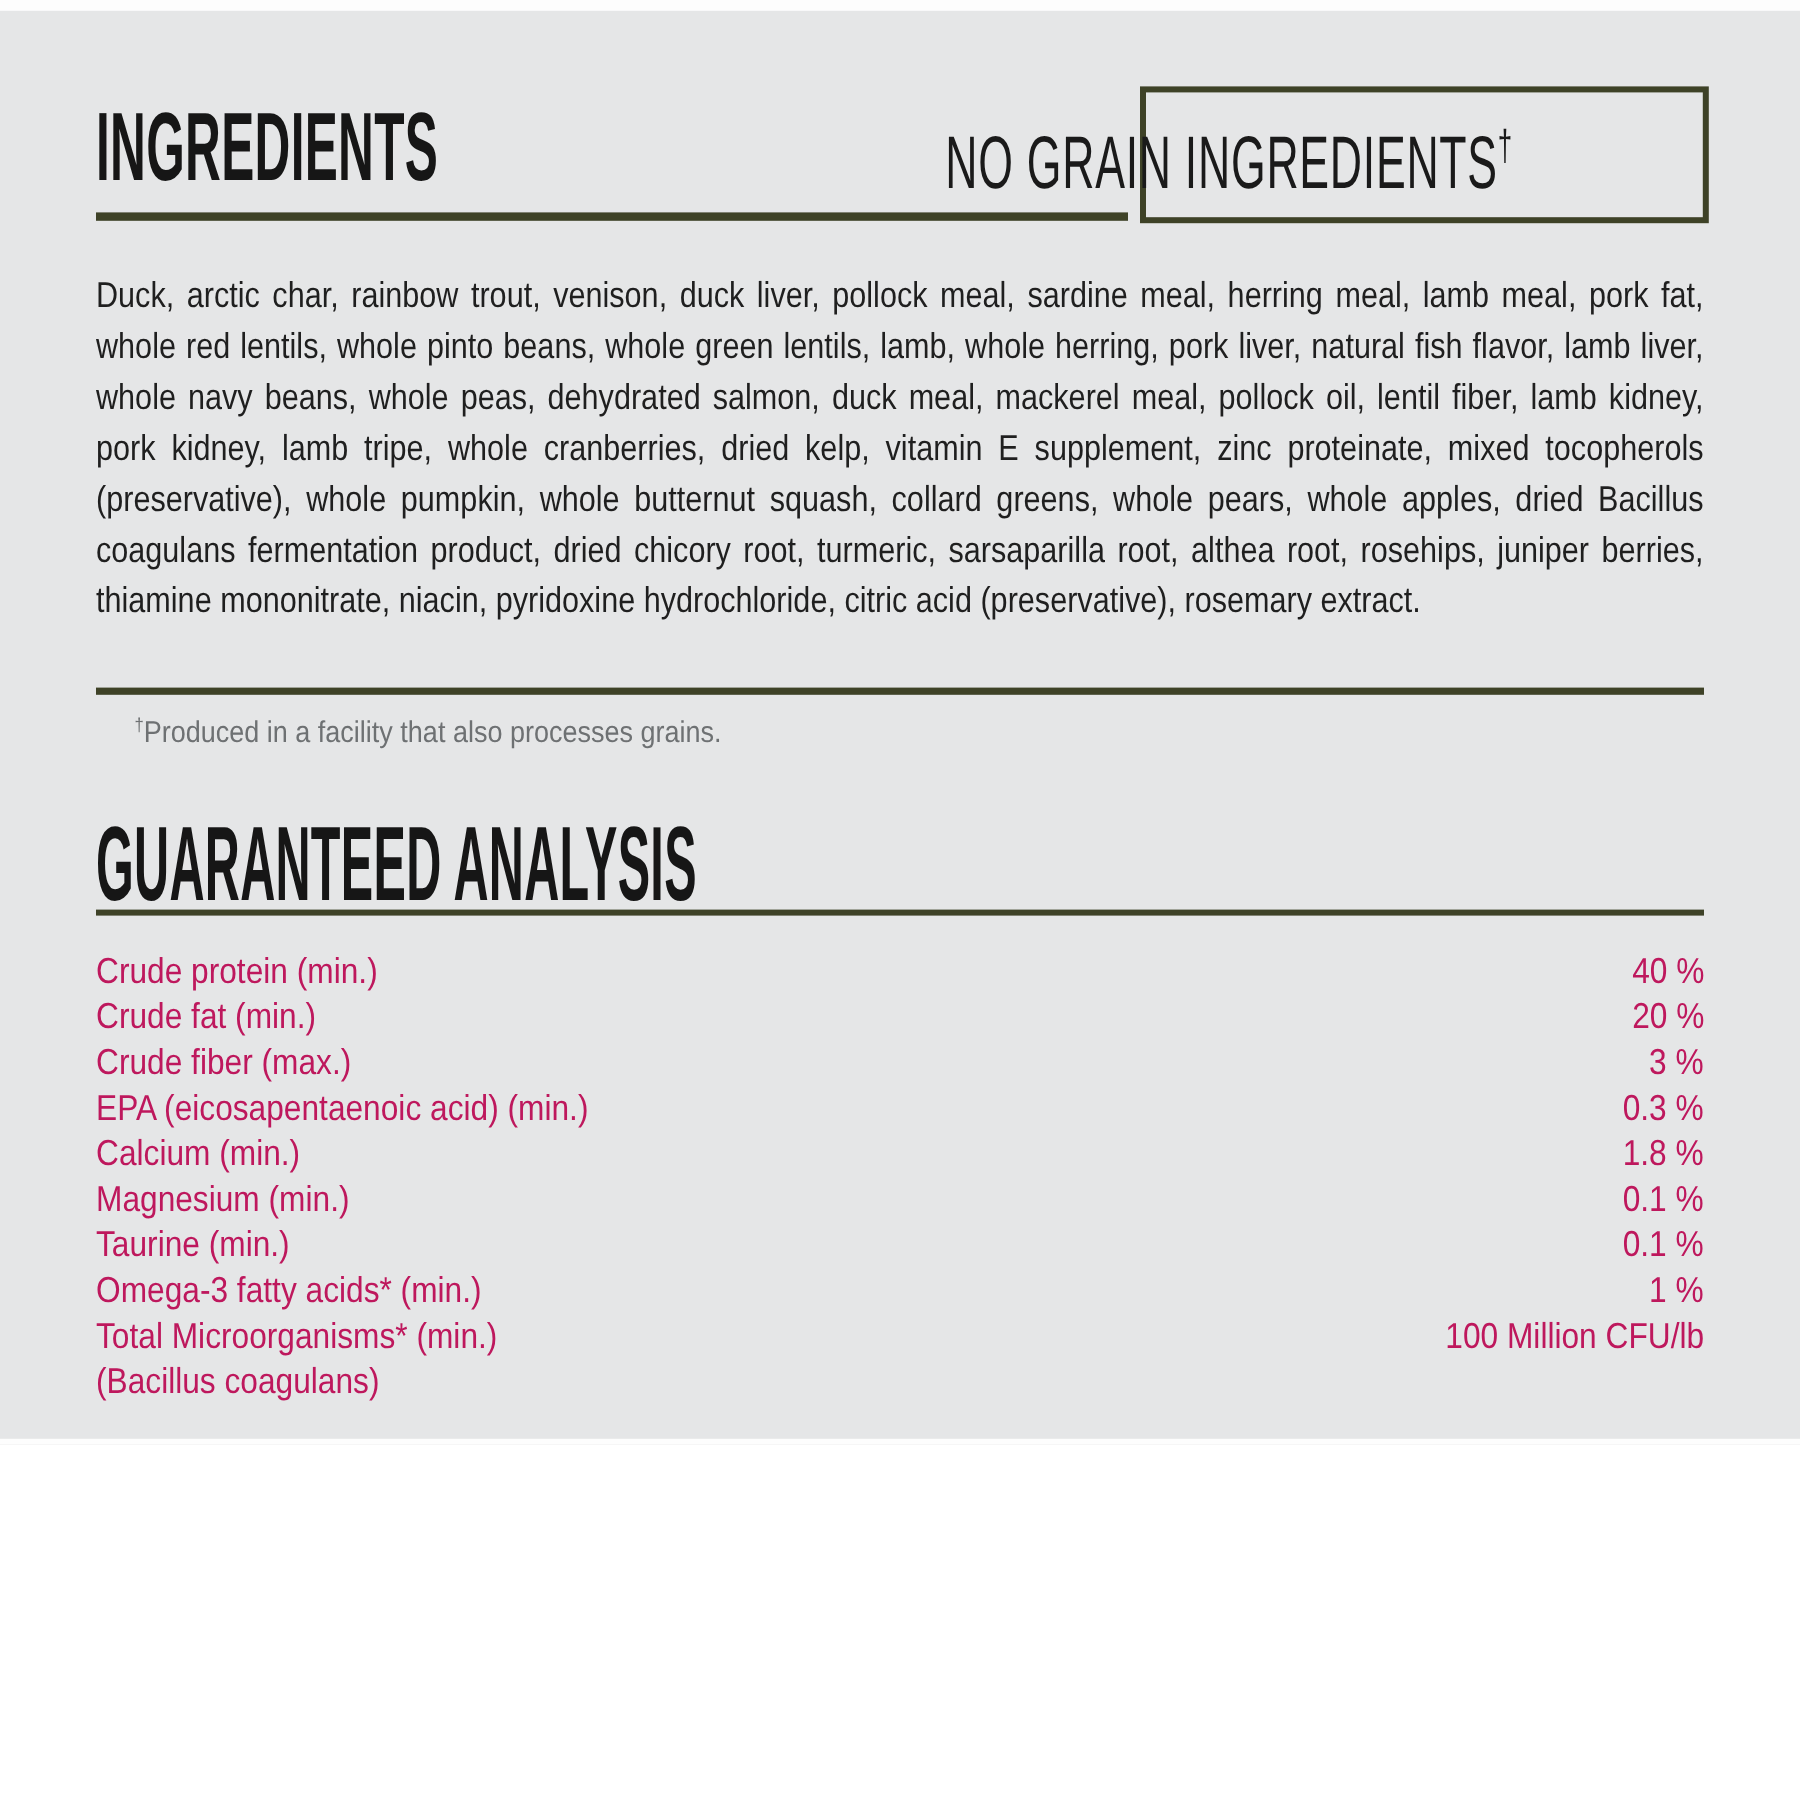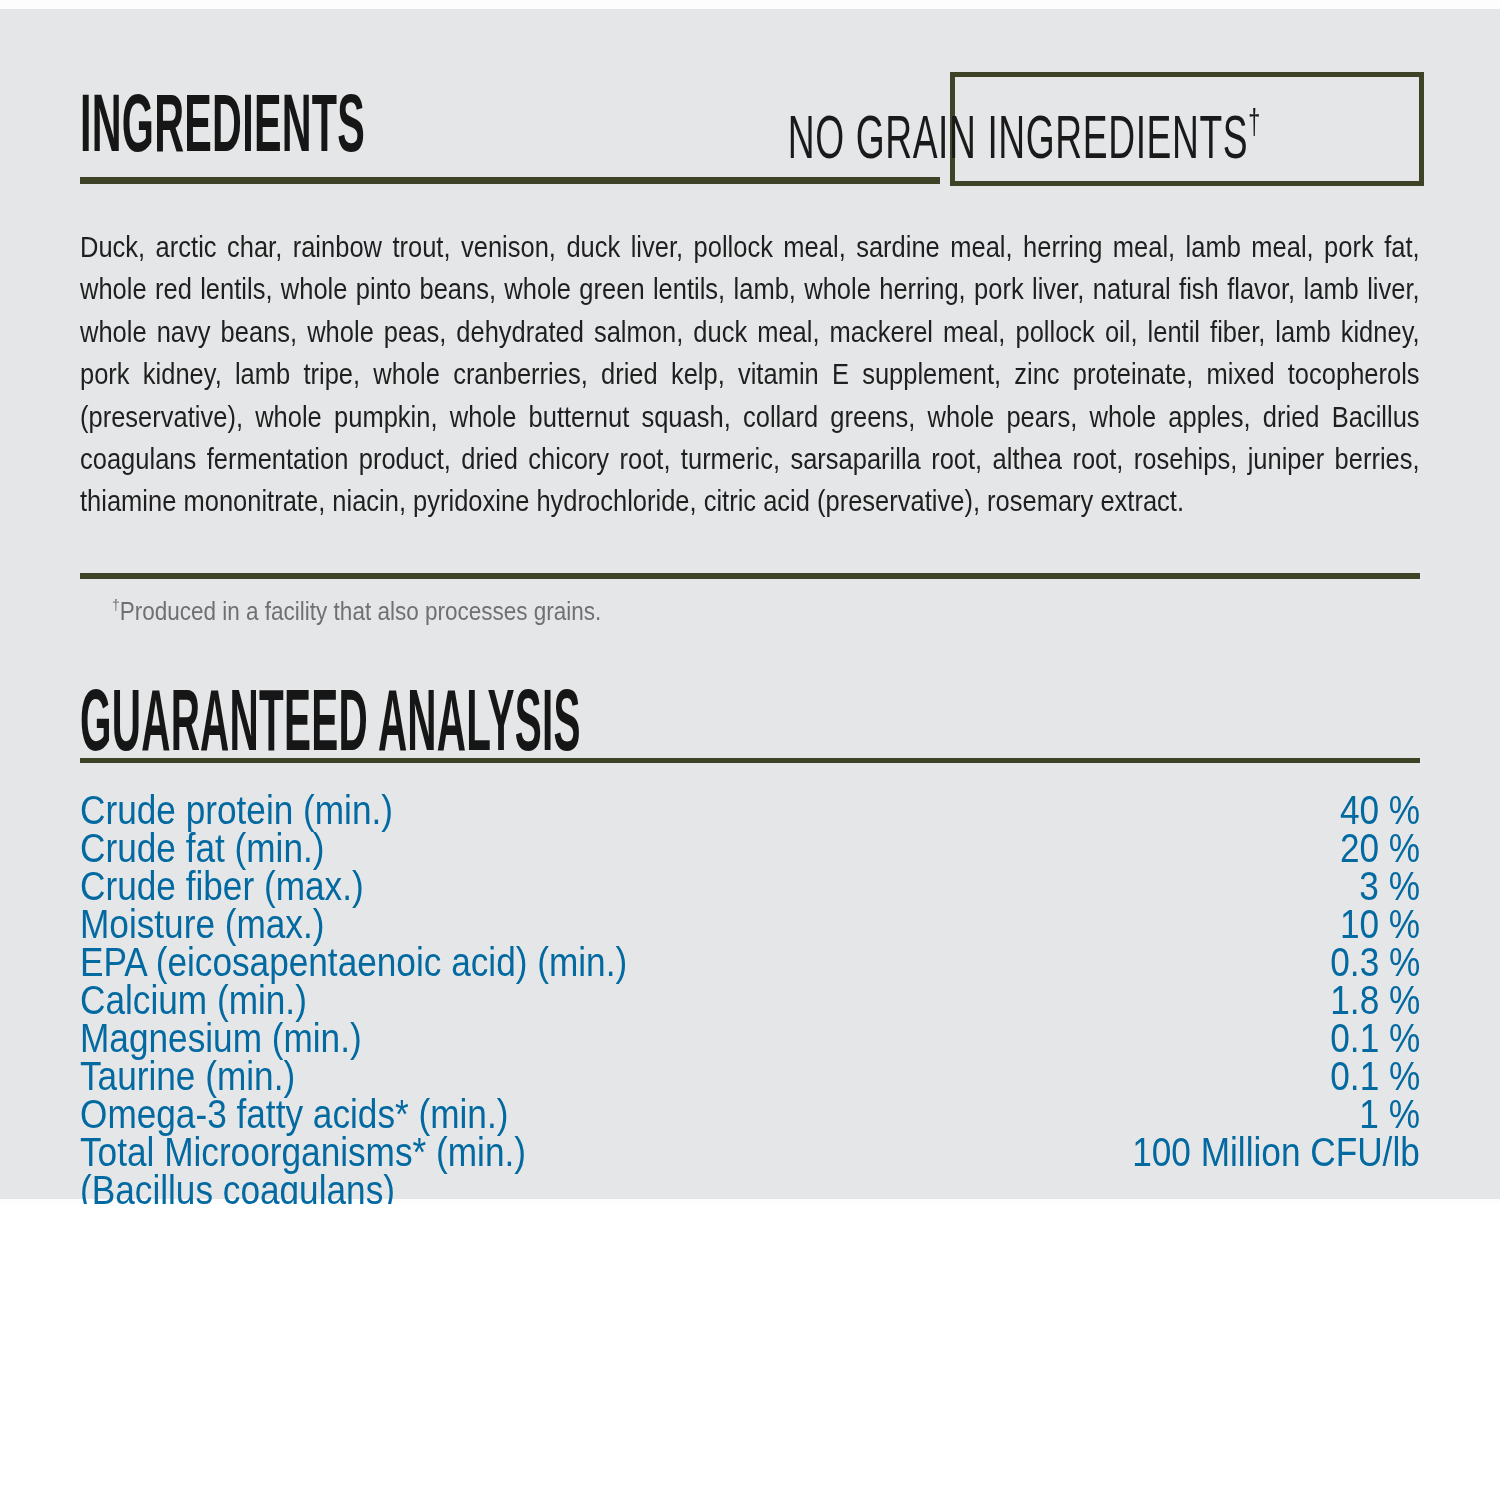"Crude protein (min.)" .ga-table { color: #0369a1 -> #be185d; font-size: 40px -> 30px }
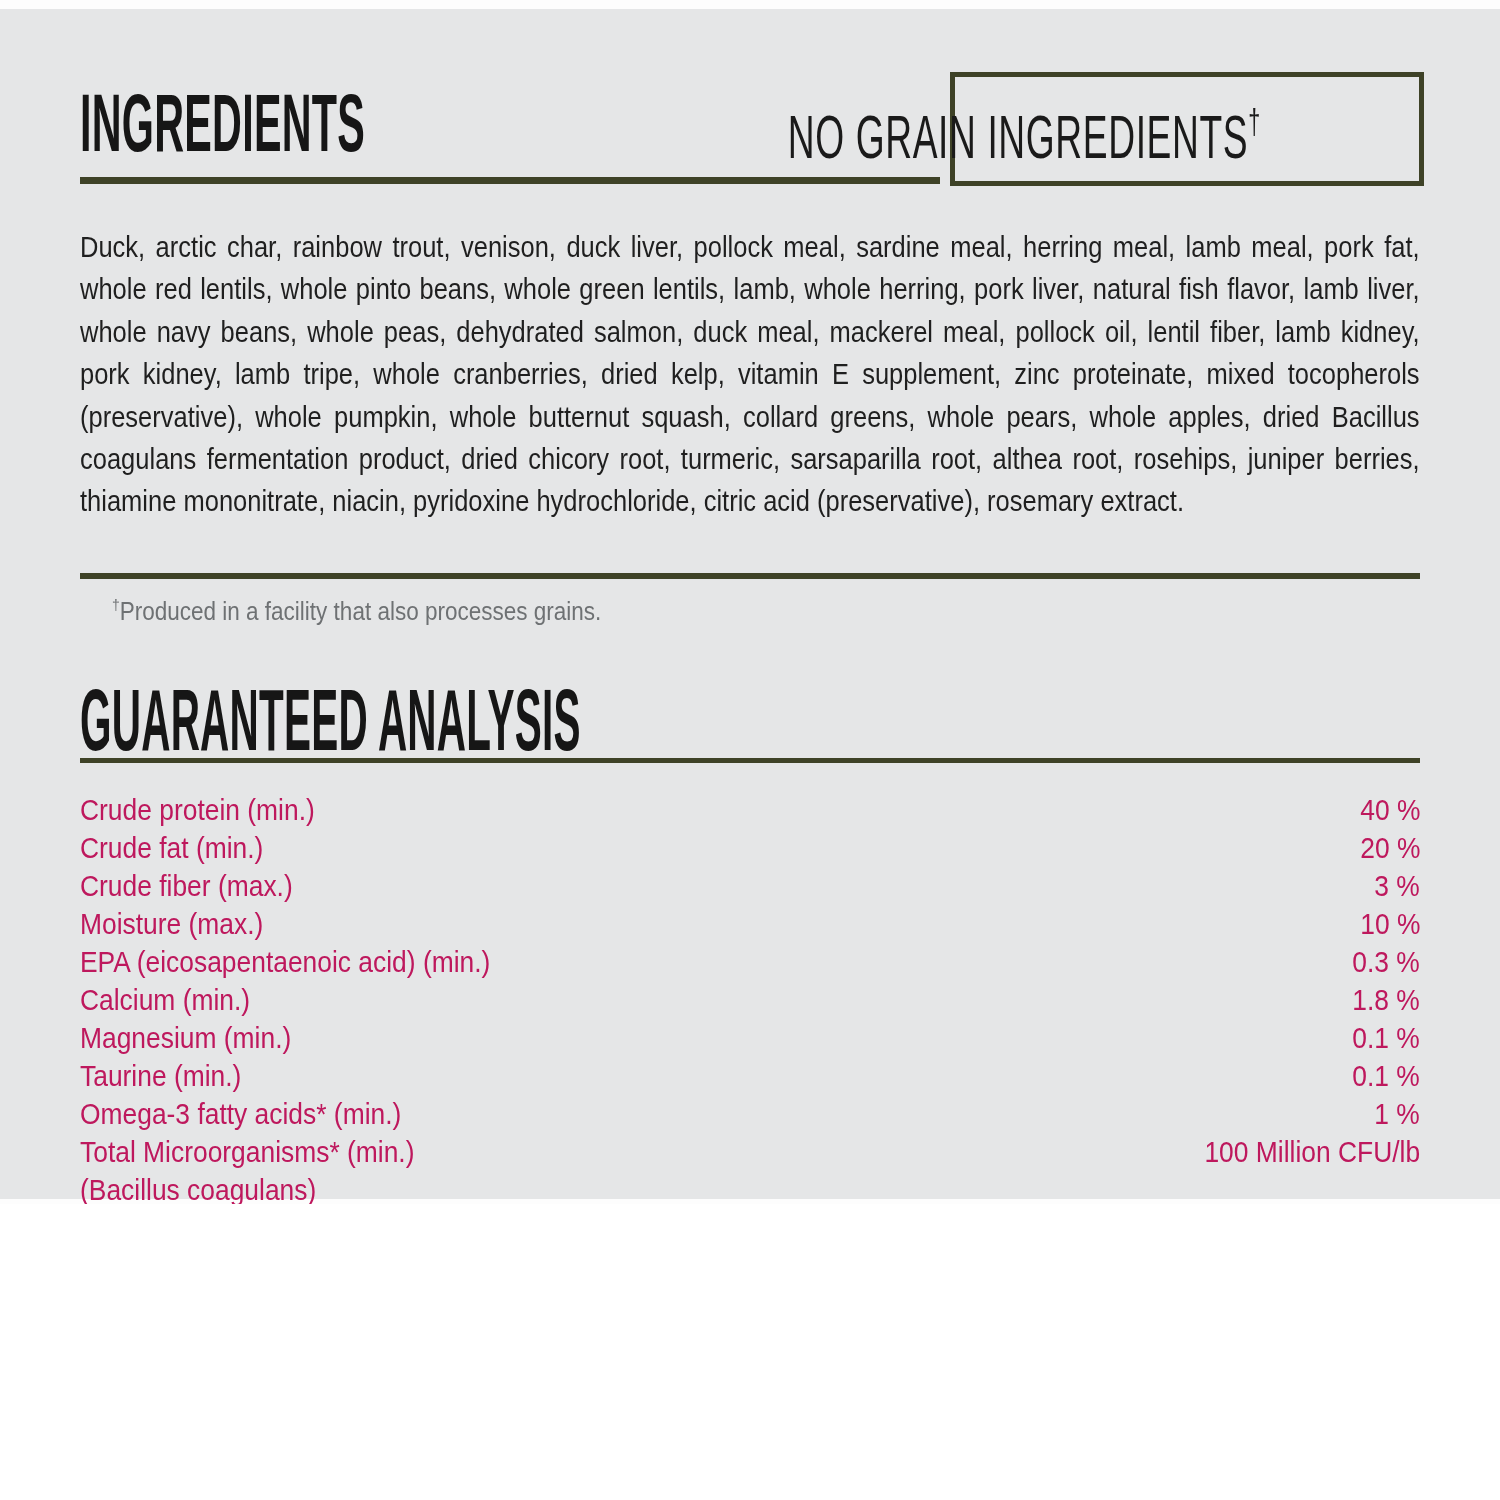"Moisture (max.)" div.ga-row { html: <div> <span>Moisture (max.)</span> <span>10 %</span> </div> -> none }
